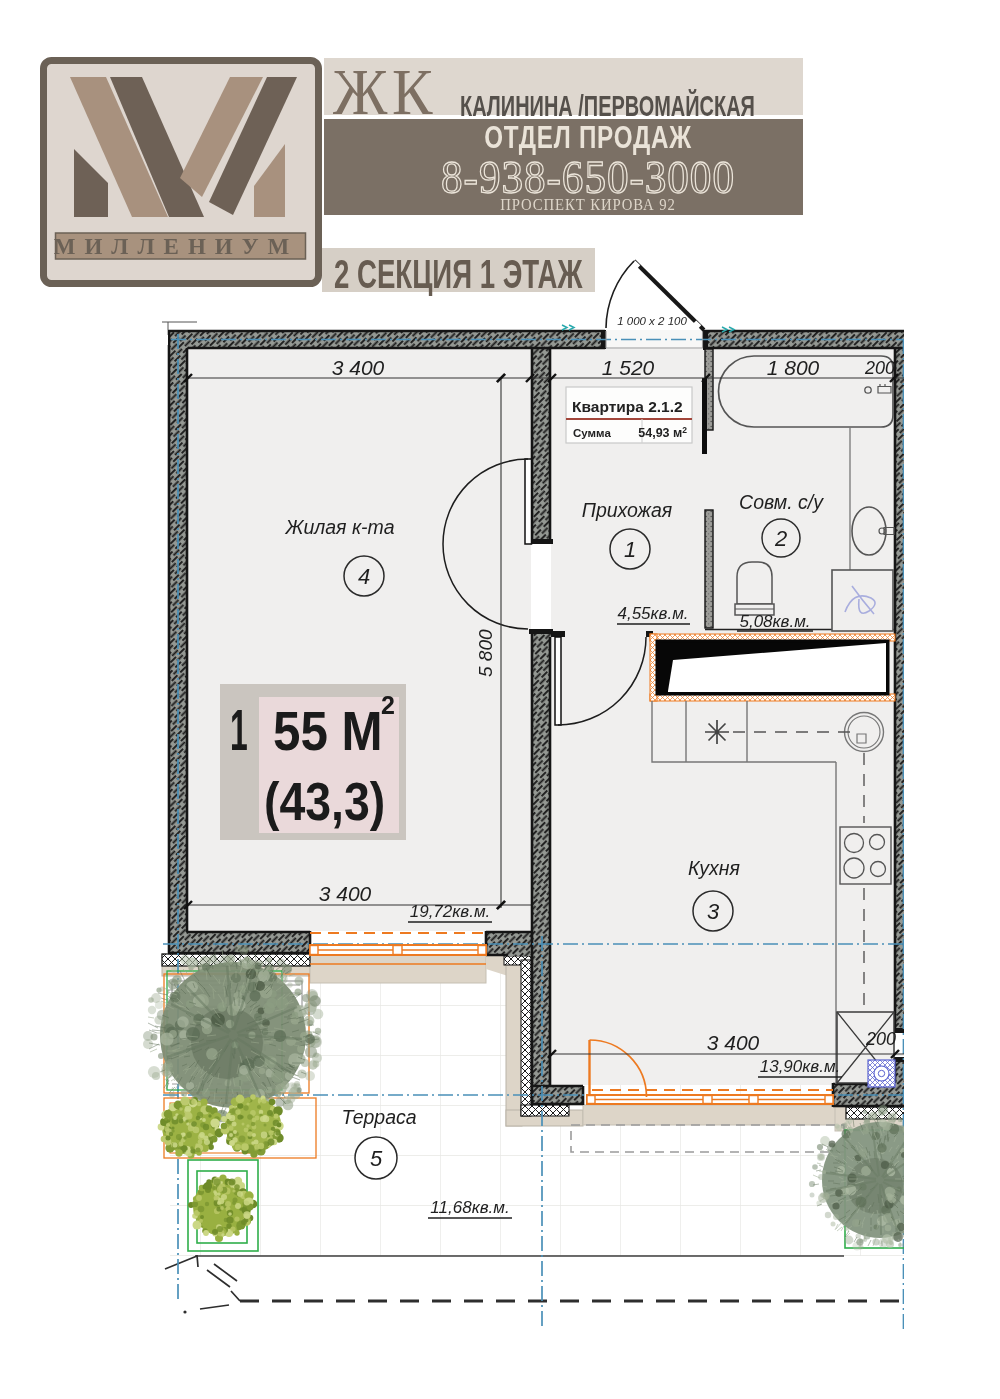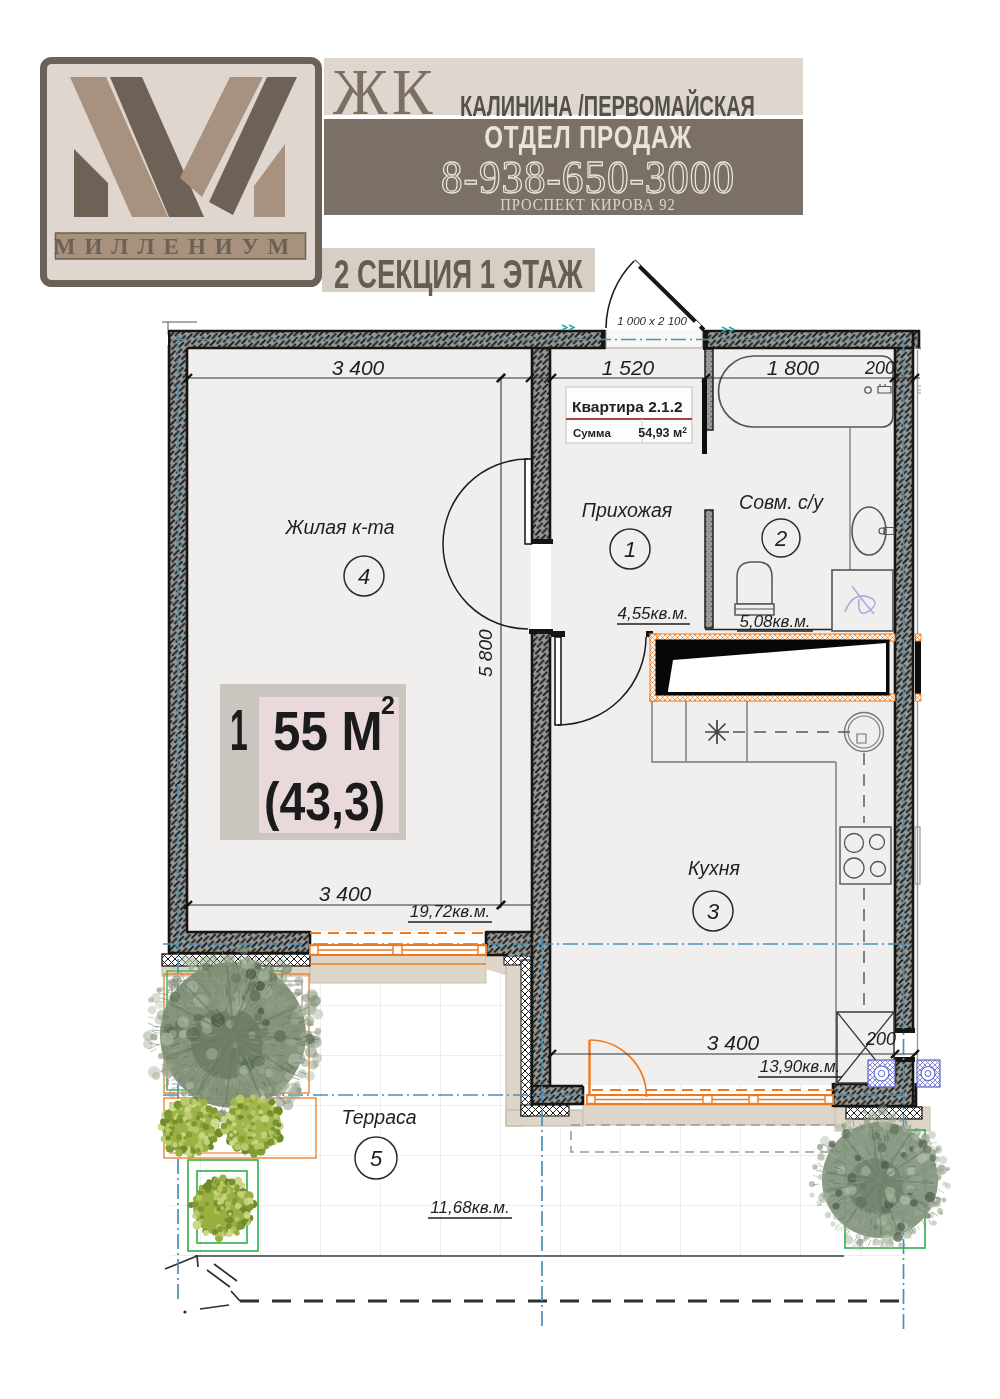"ЖК" #page { width: 1000px -> 904px }
